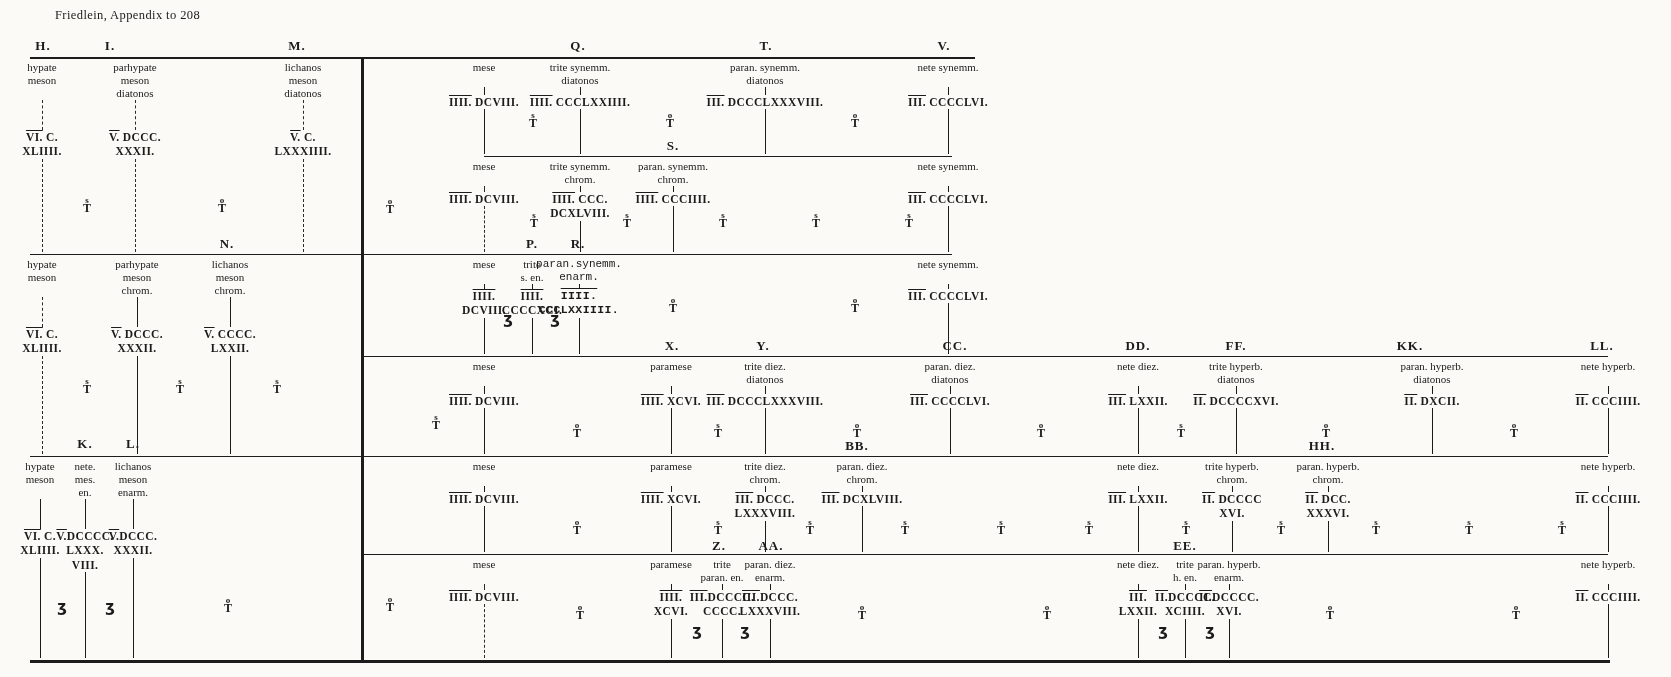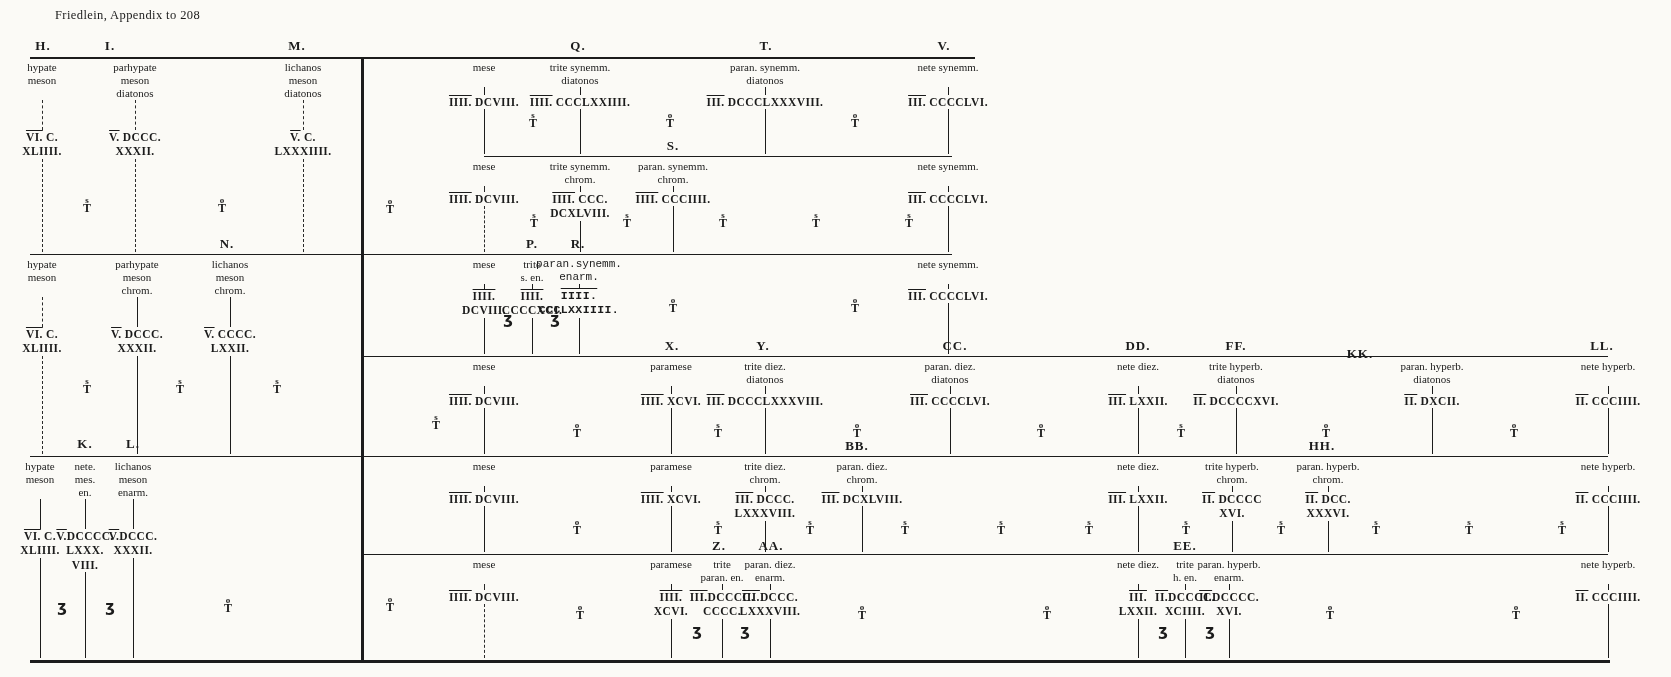"KK." div.letter { left: 1360px -> 1410px; margin-top: 8px -> none }
